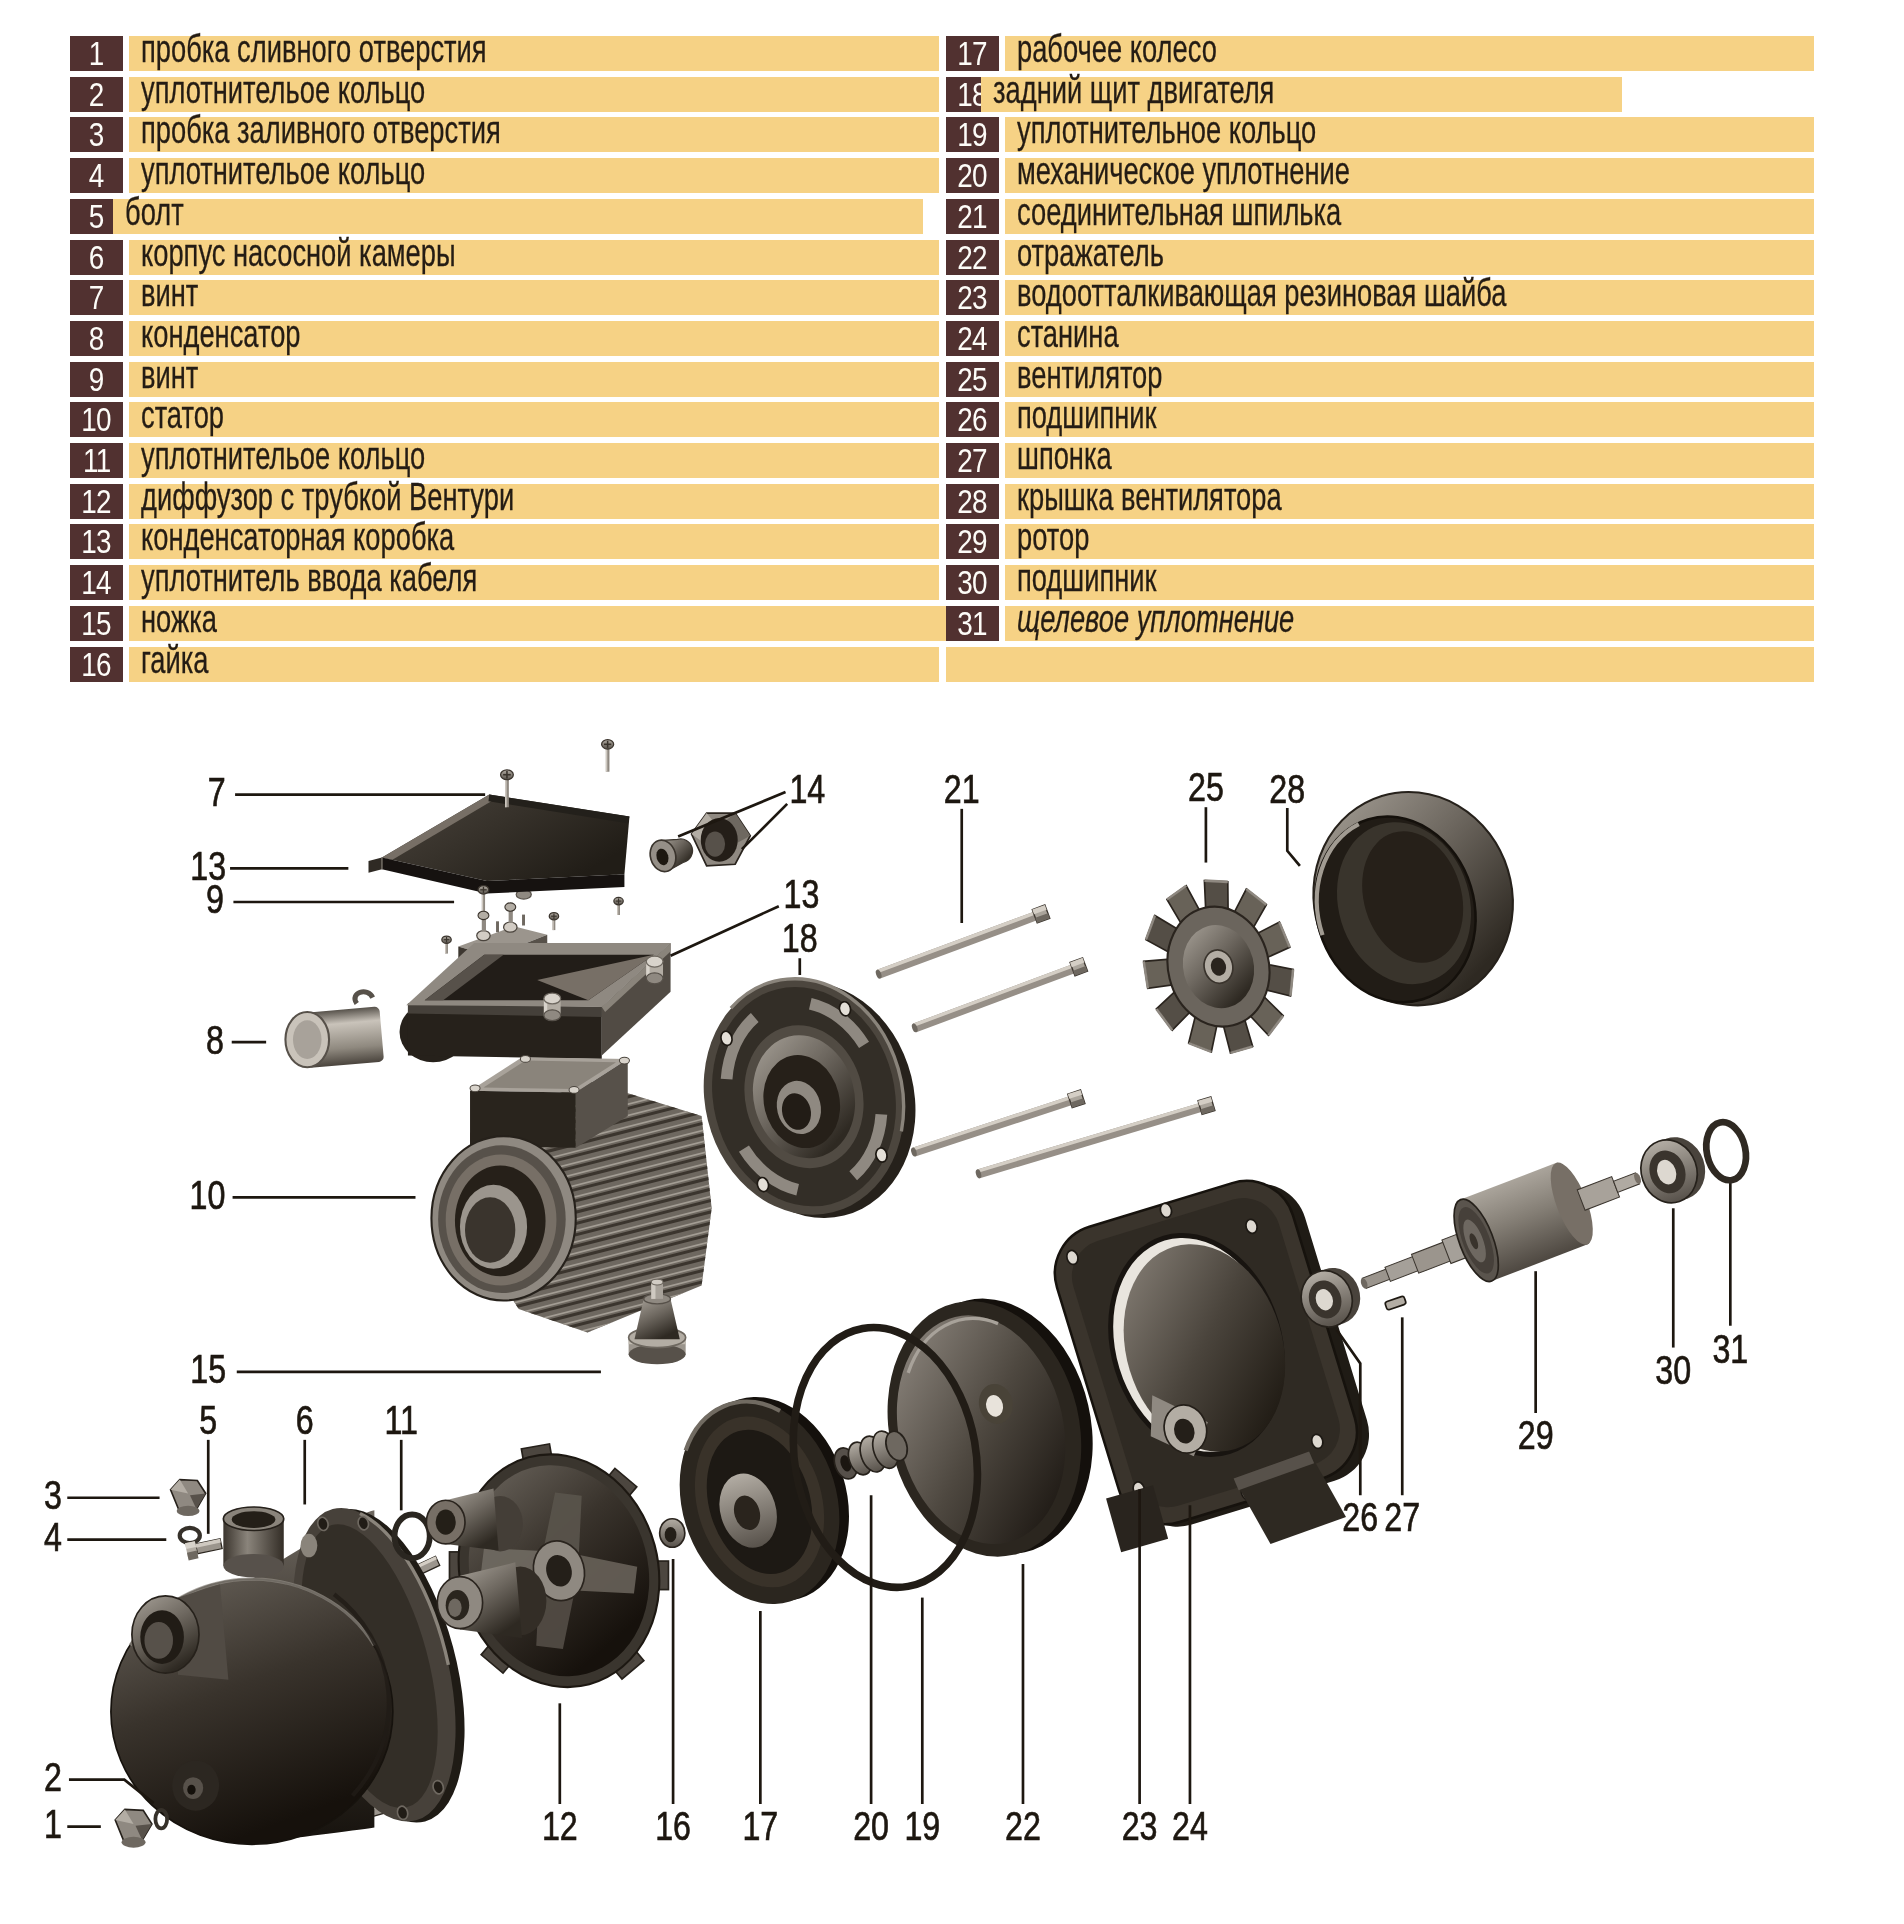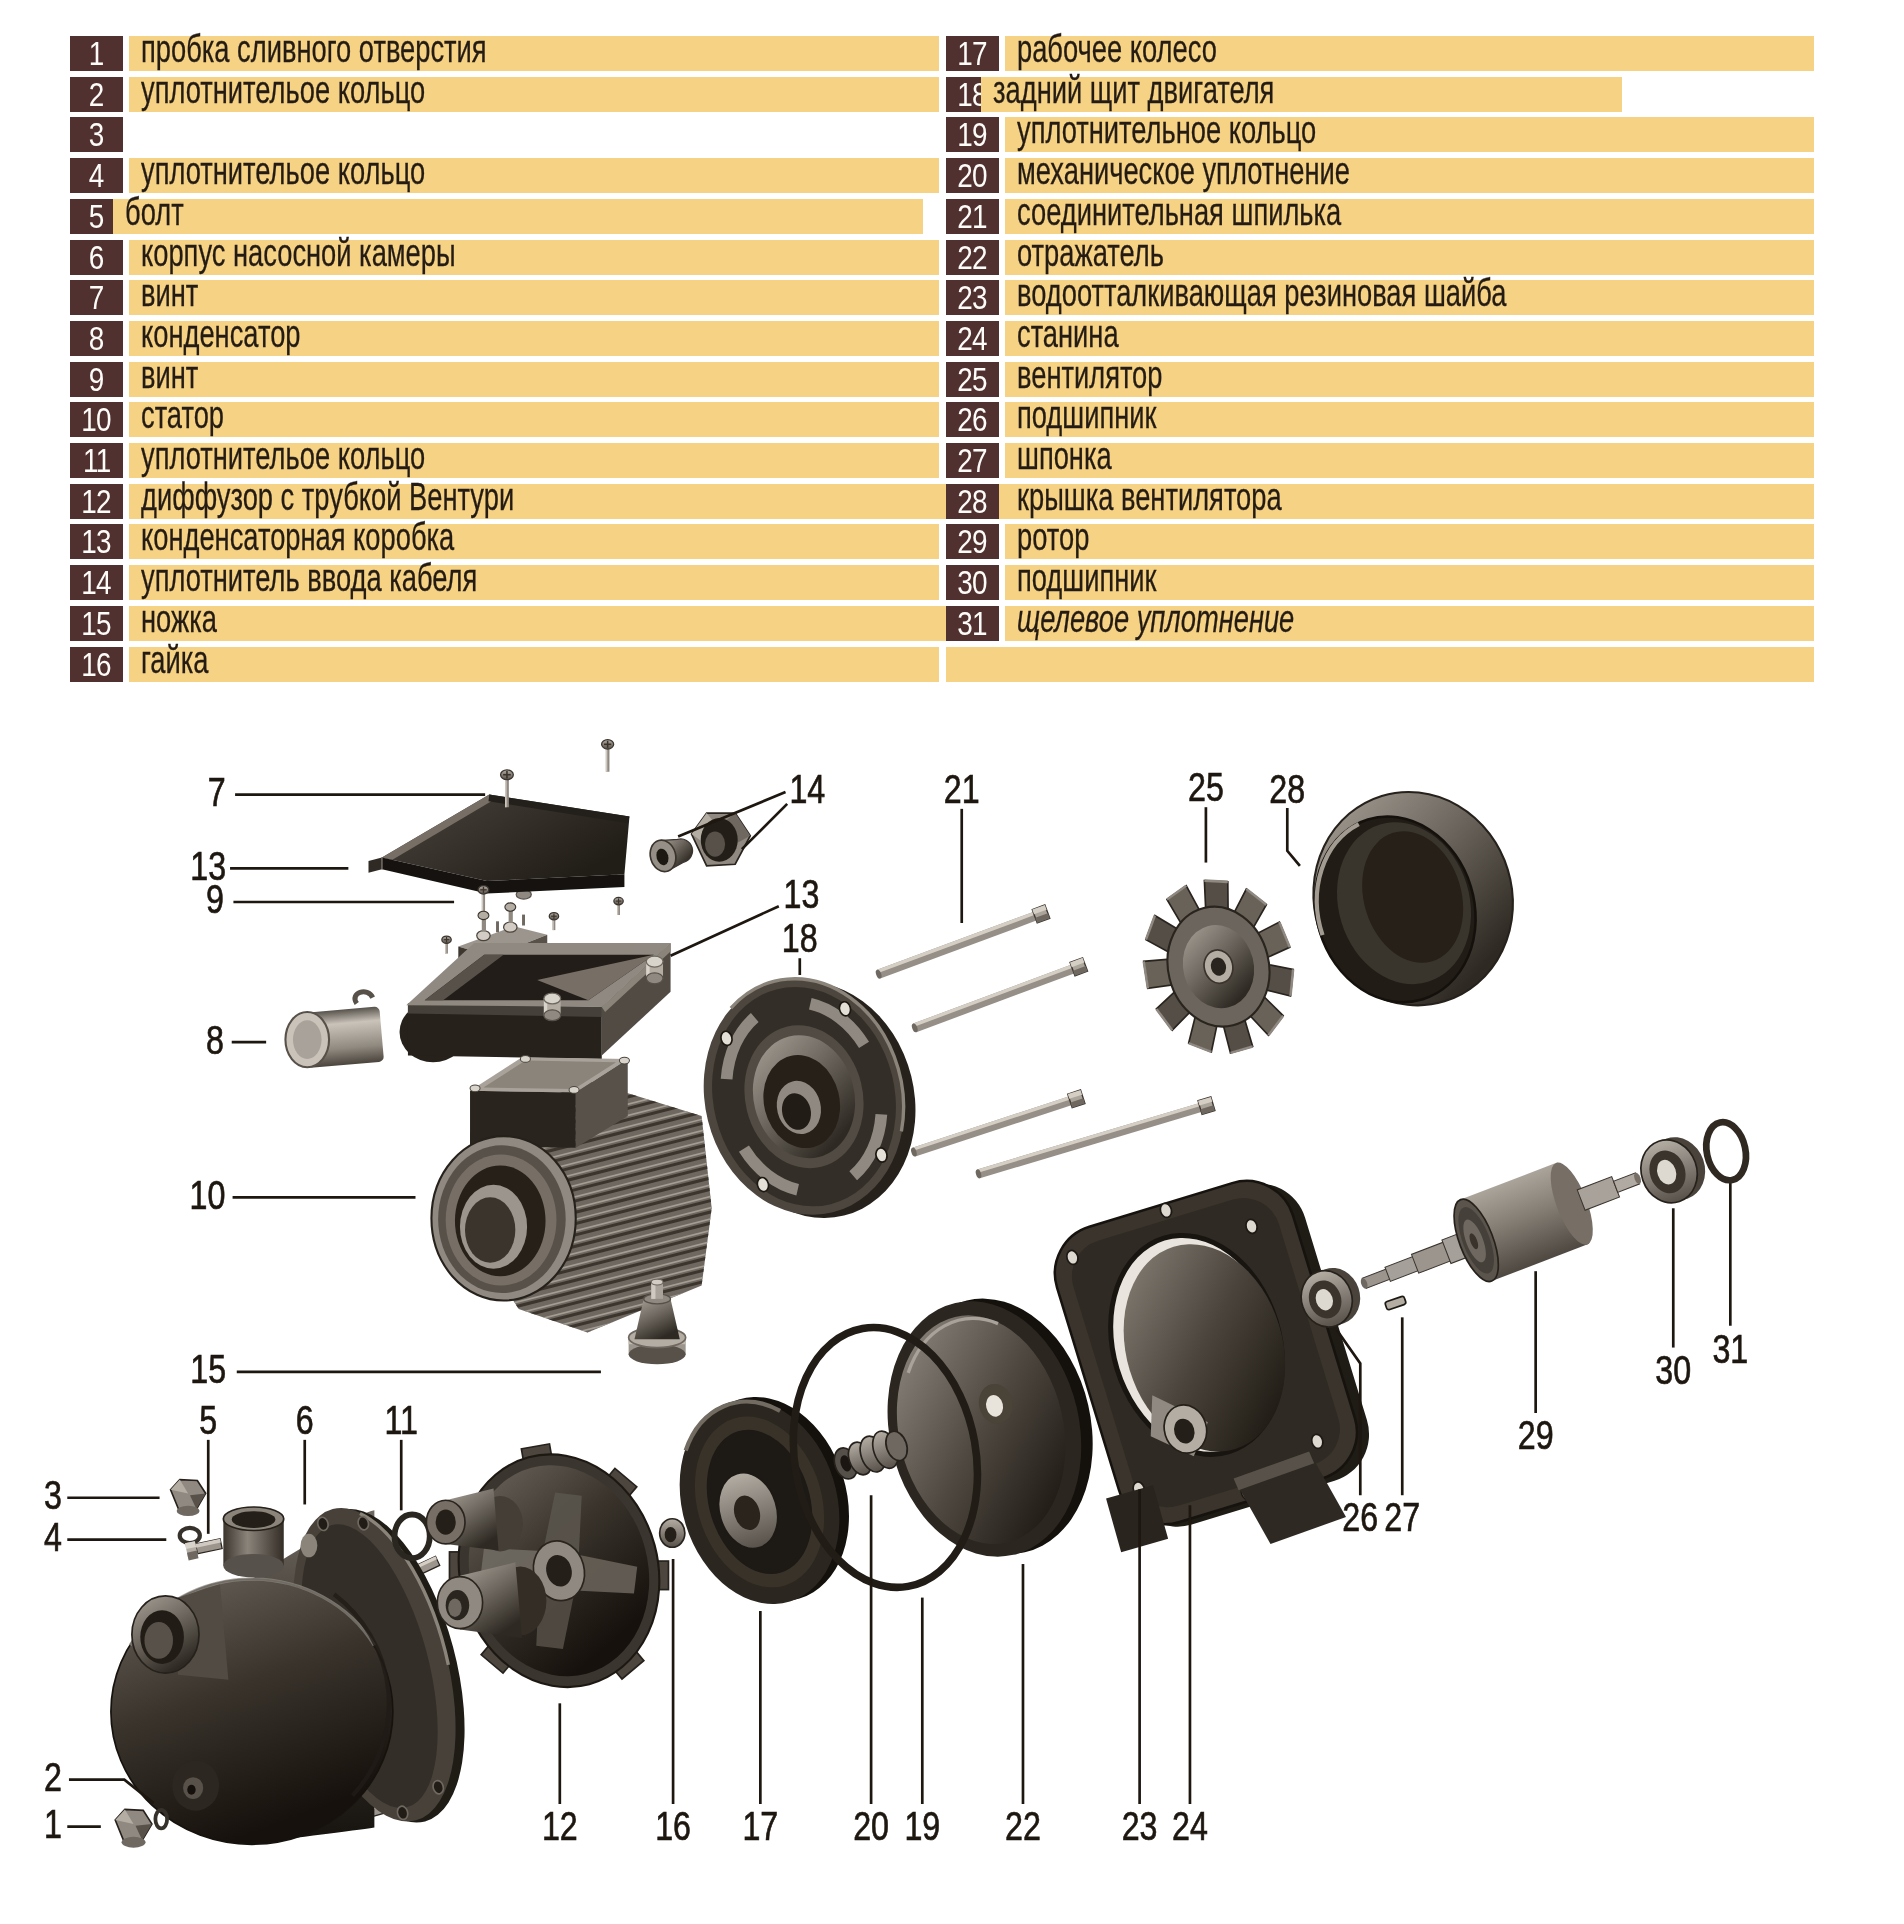"пробка заливного отверстия" div.label-bar { html: none -> <div> <span>пробка заливного отверстия</span> </div> }
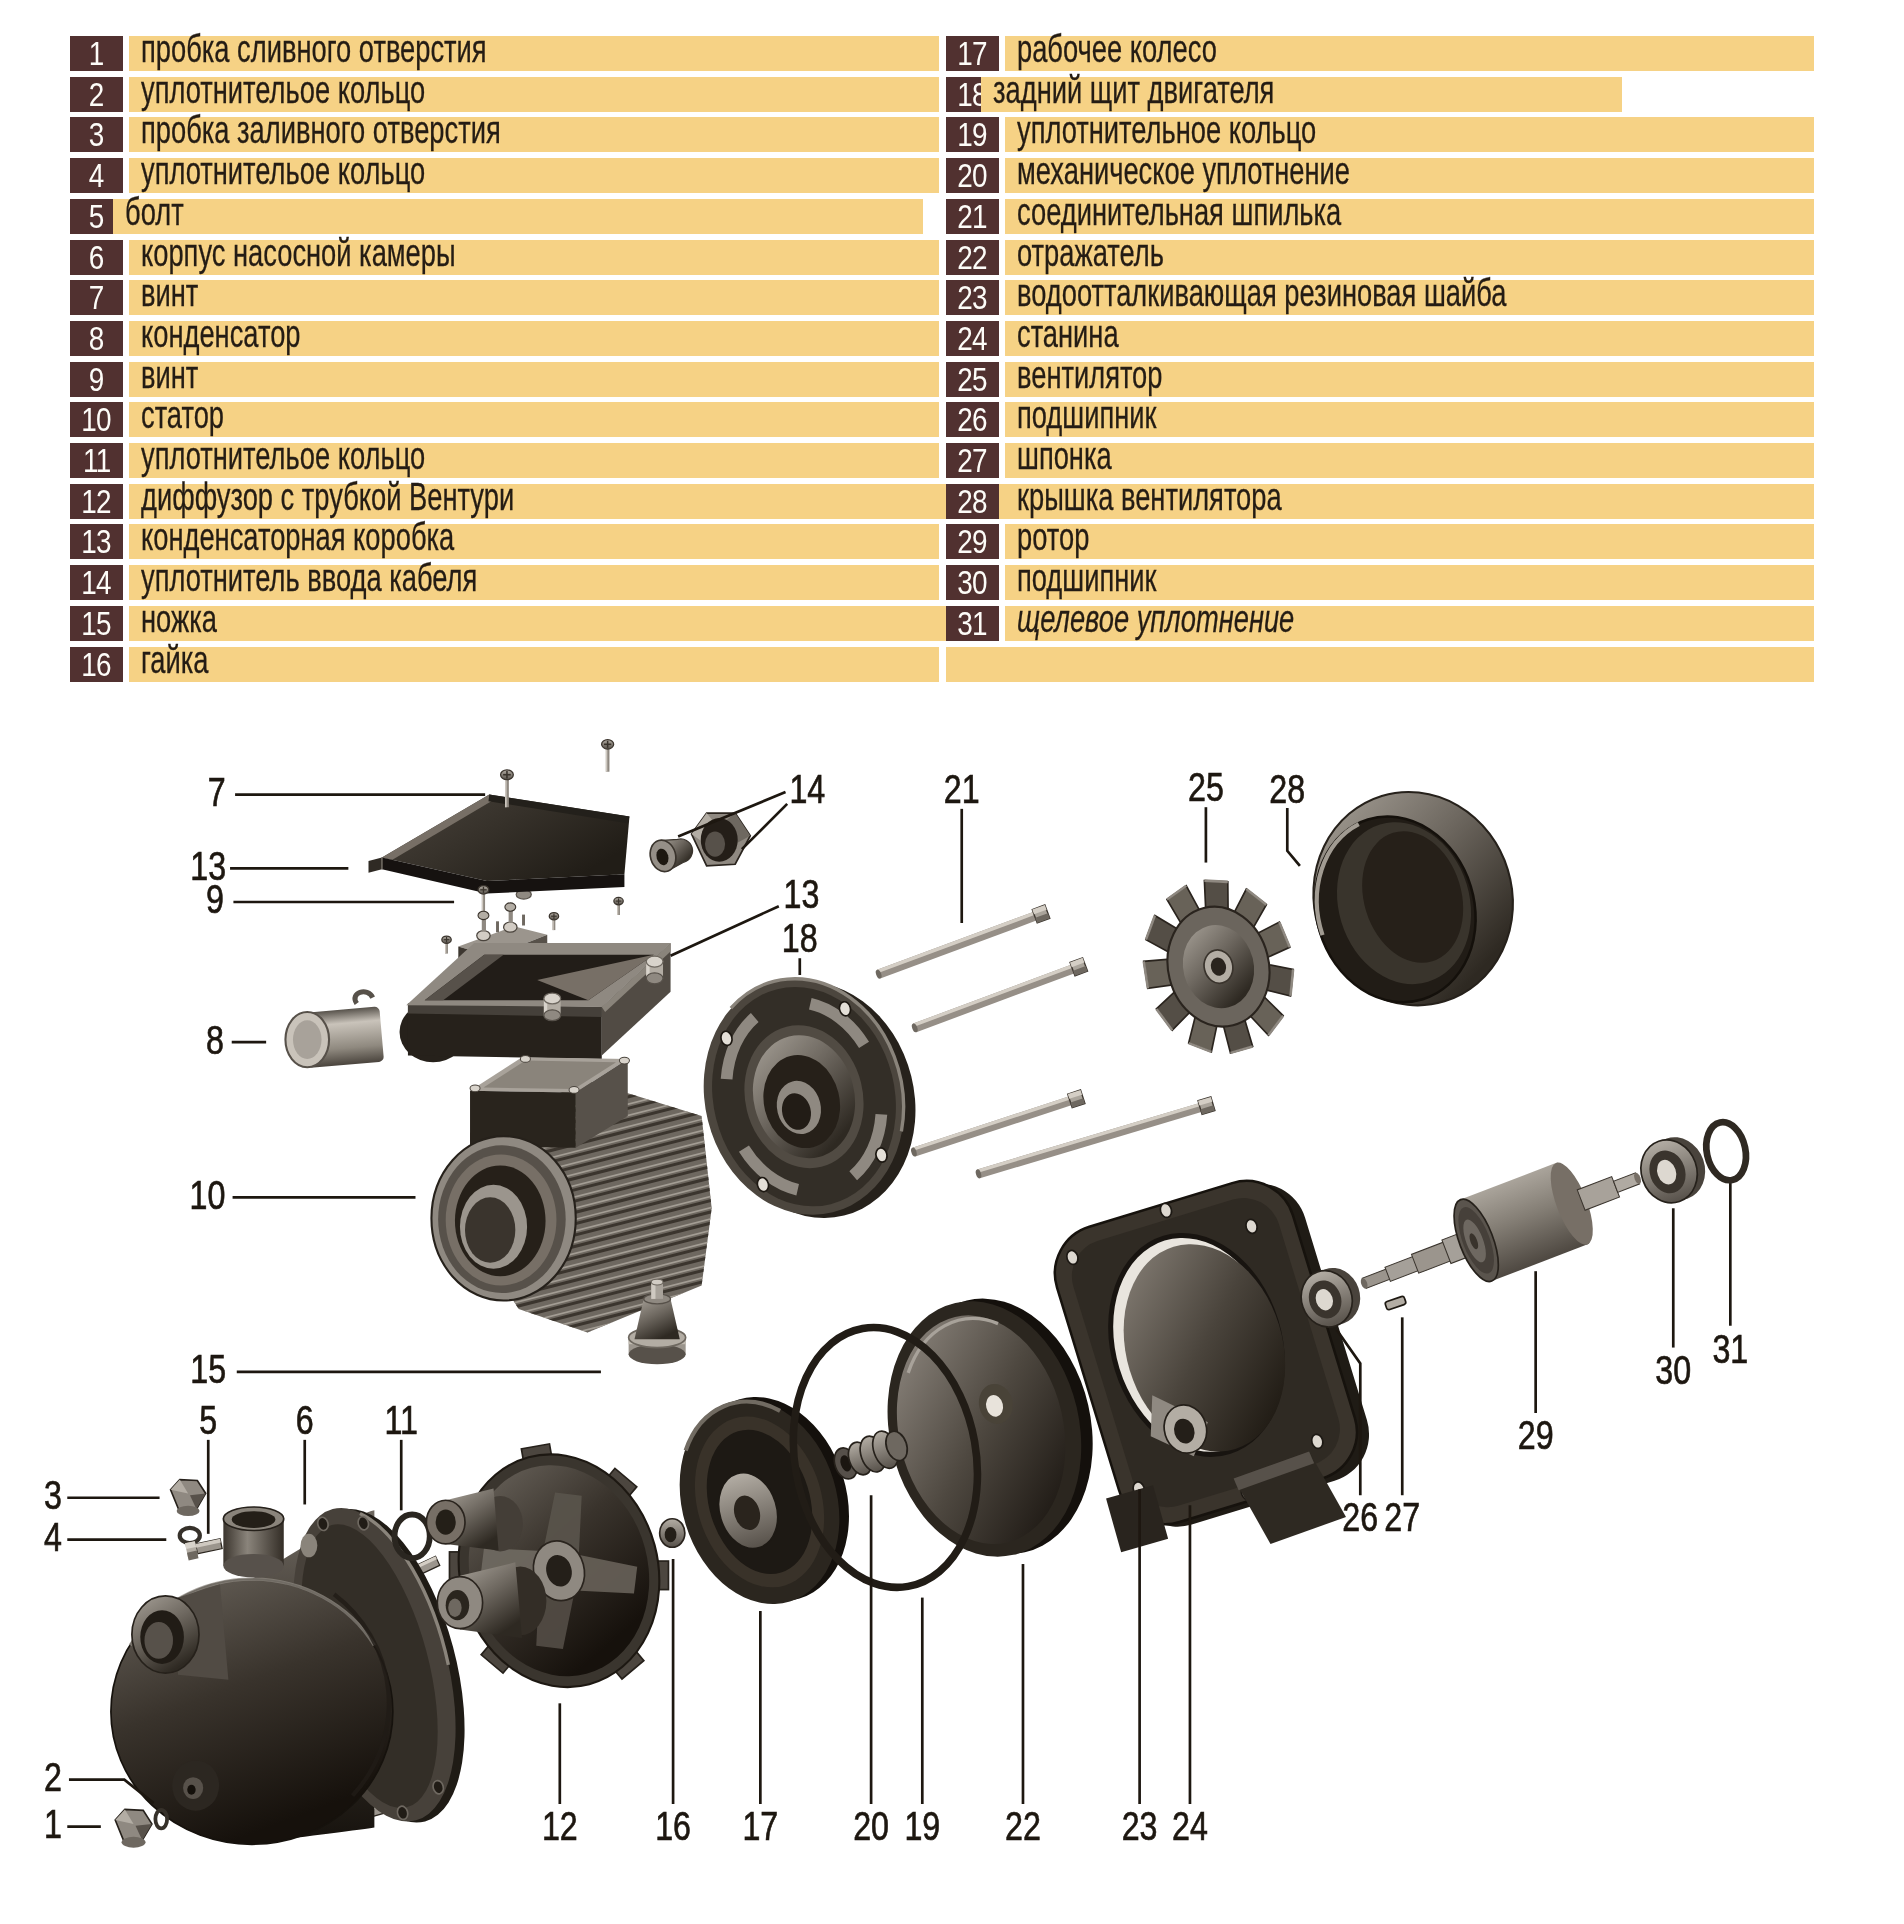"диффузор с трубкой Вентури" div.label-bar { width: 902px -> 810px }
